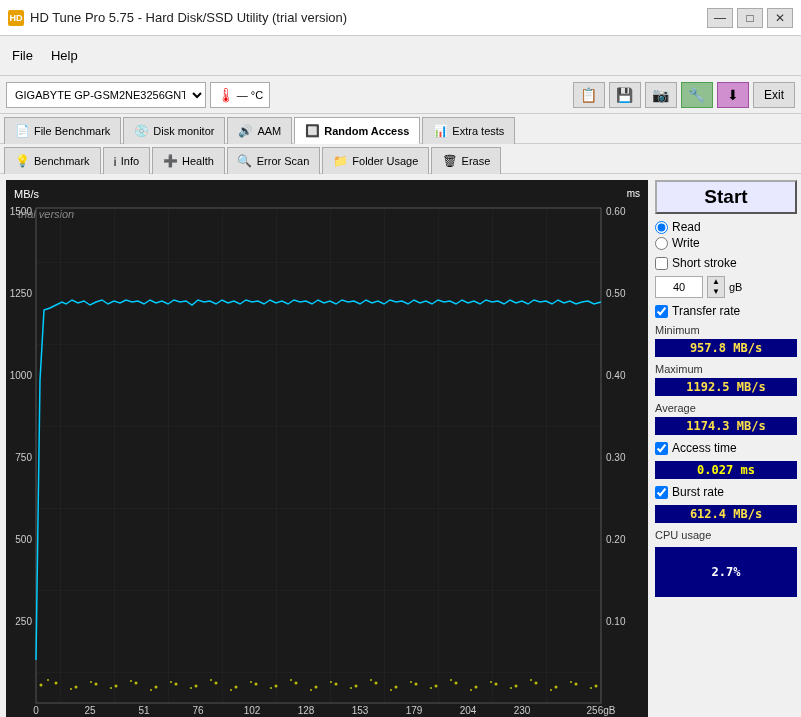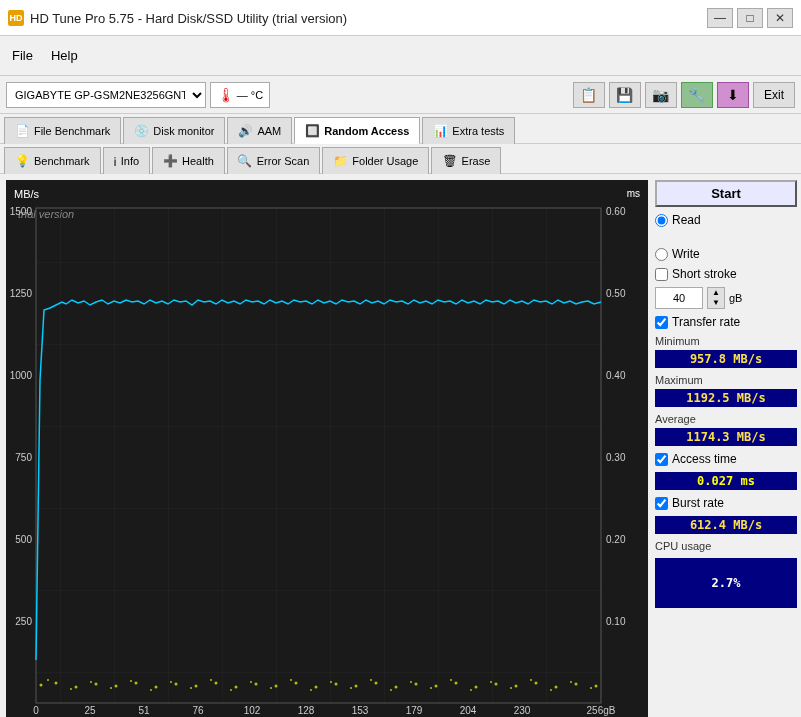"HD" .title-bar-left { align-items: flex-end -> center }
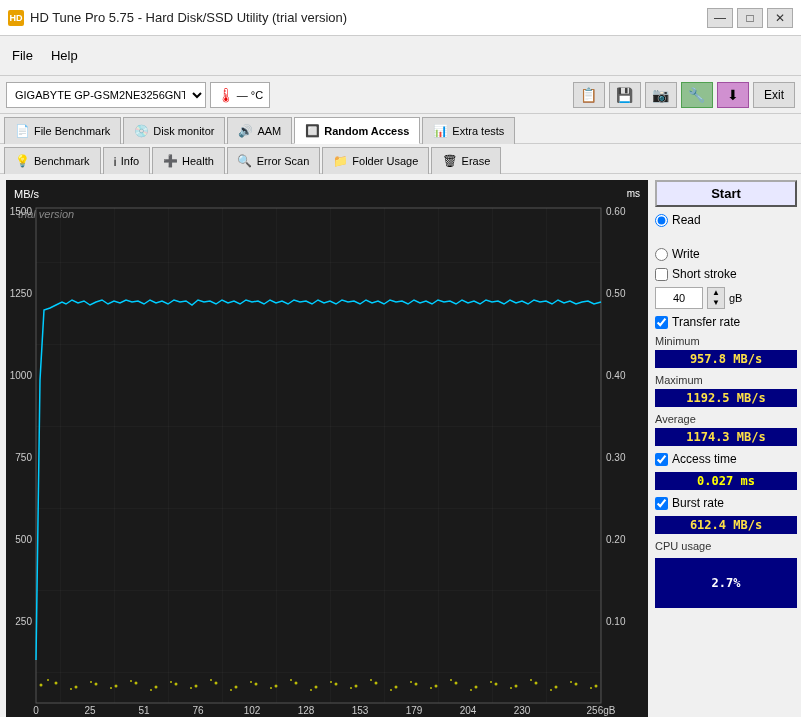"Start" .start-btn { font-size: 13px -> 19px }
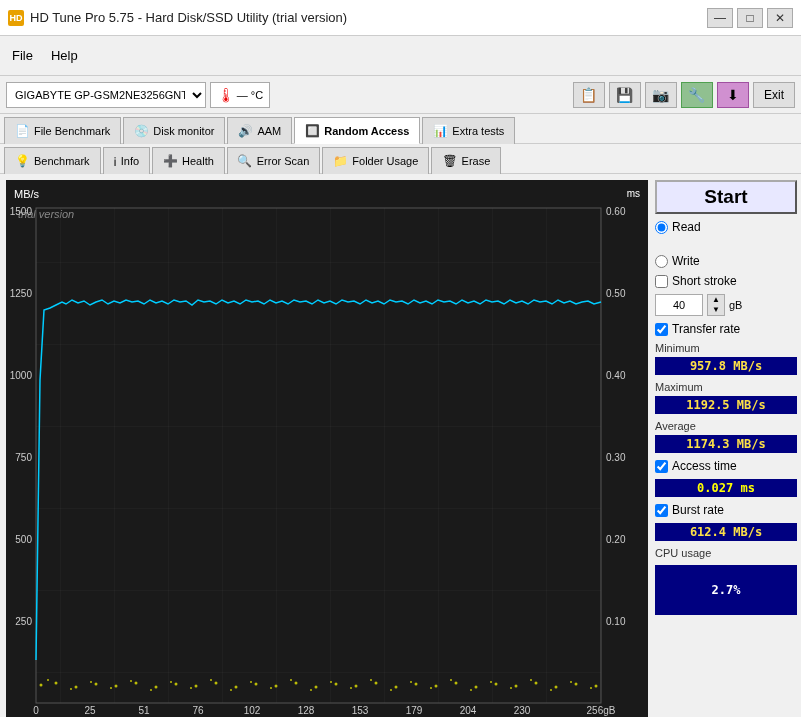"Read" .radio-group { gap: 20px -> 2px }
